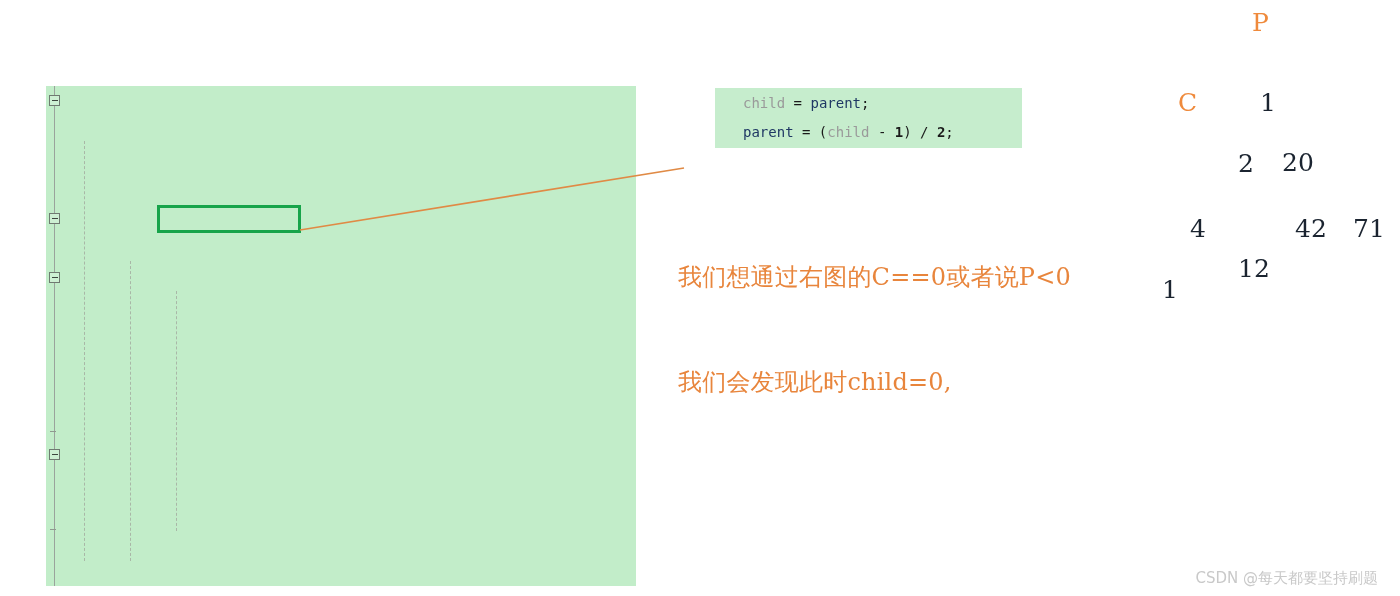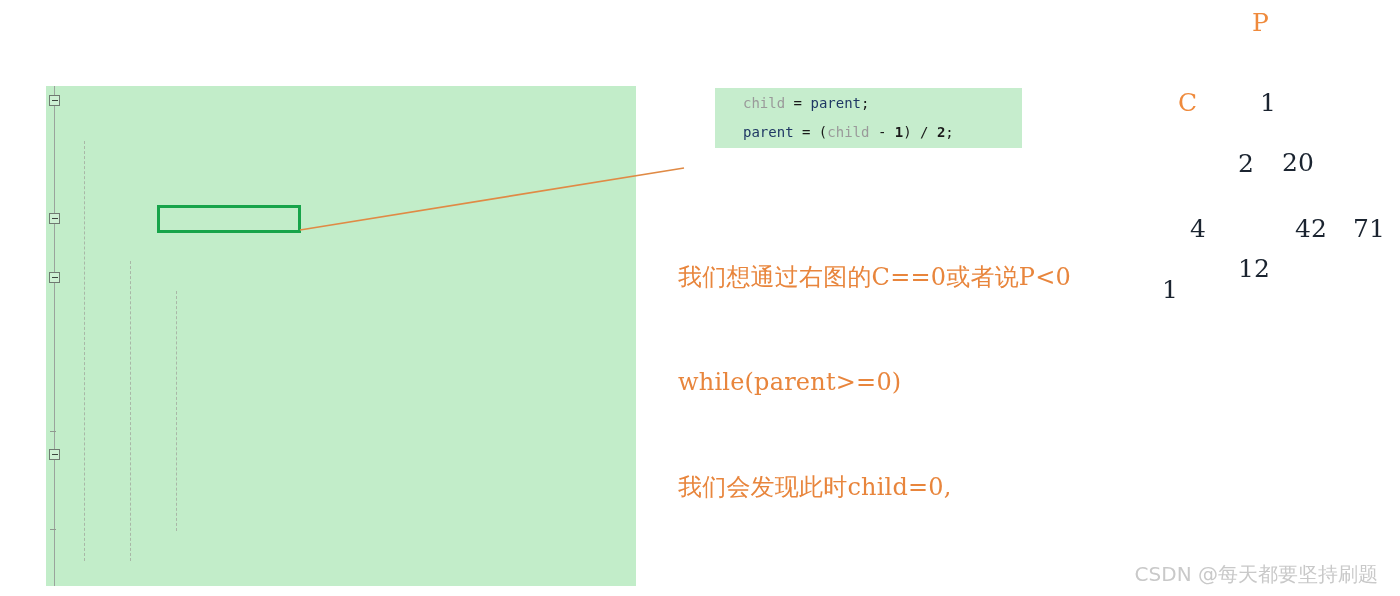"while(parent>=0)" div { html: <div>while(parent&gt;=0)</div> -> none }
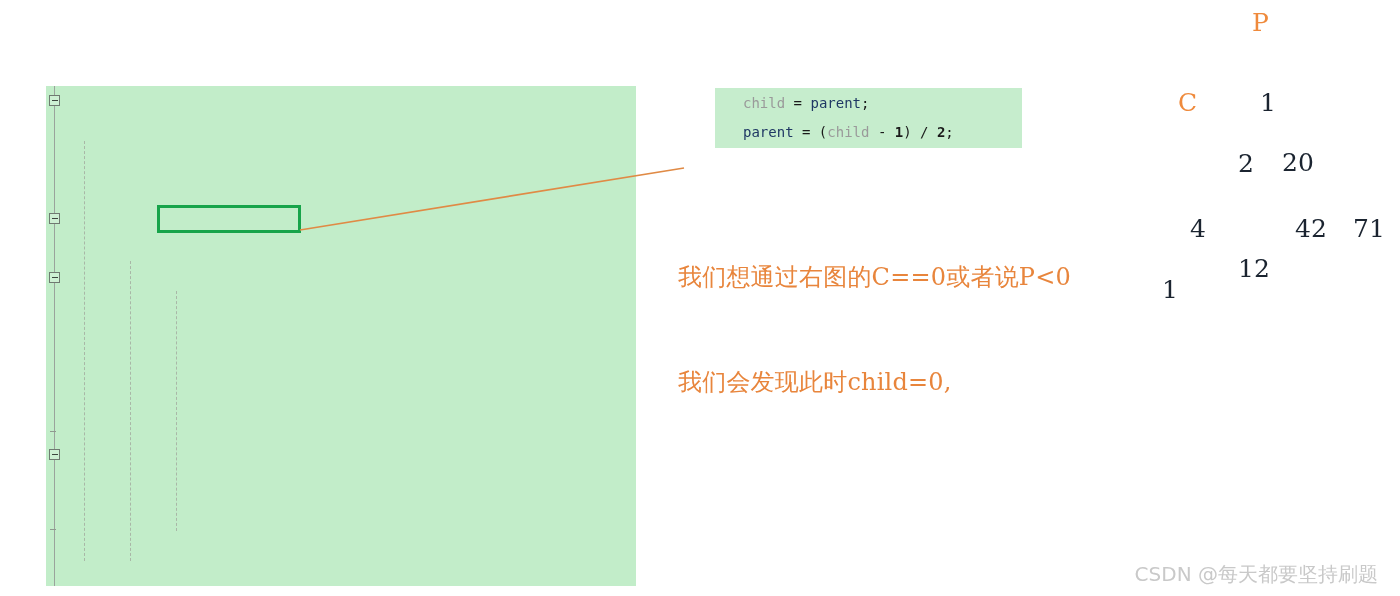"CSDN @每天都要坚持刷题" #watermark { font-size: 20px -> 15px }
